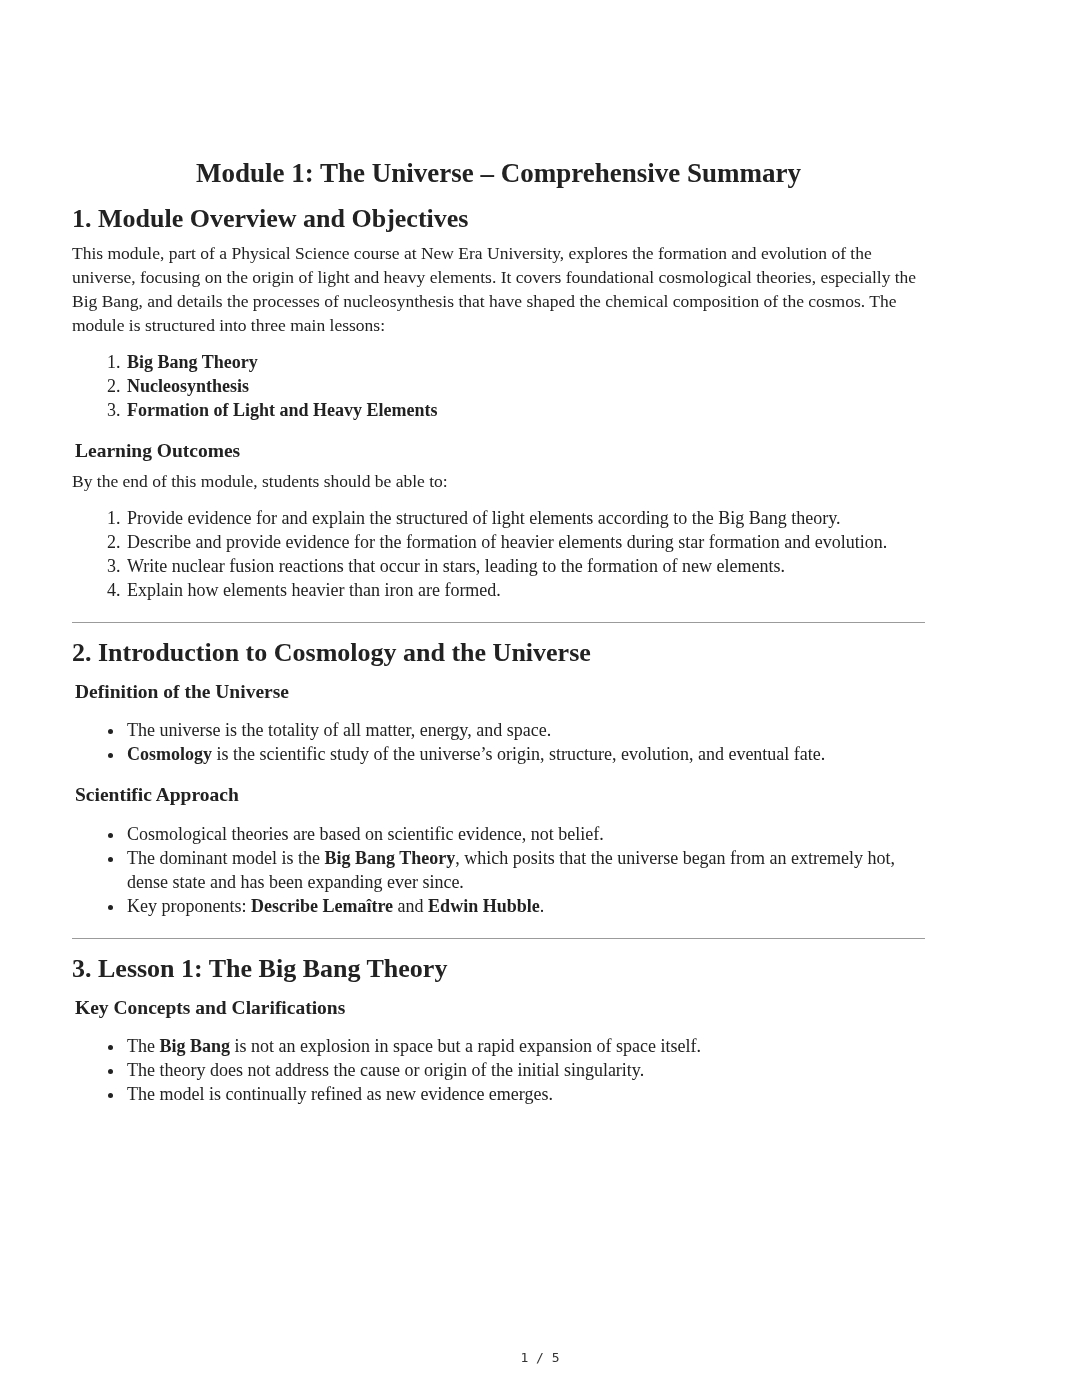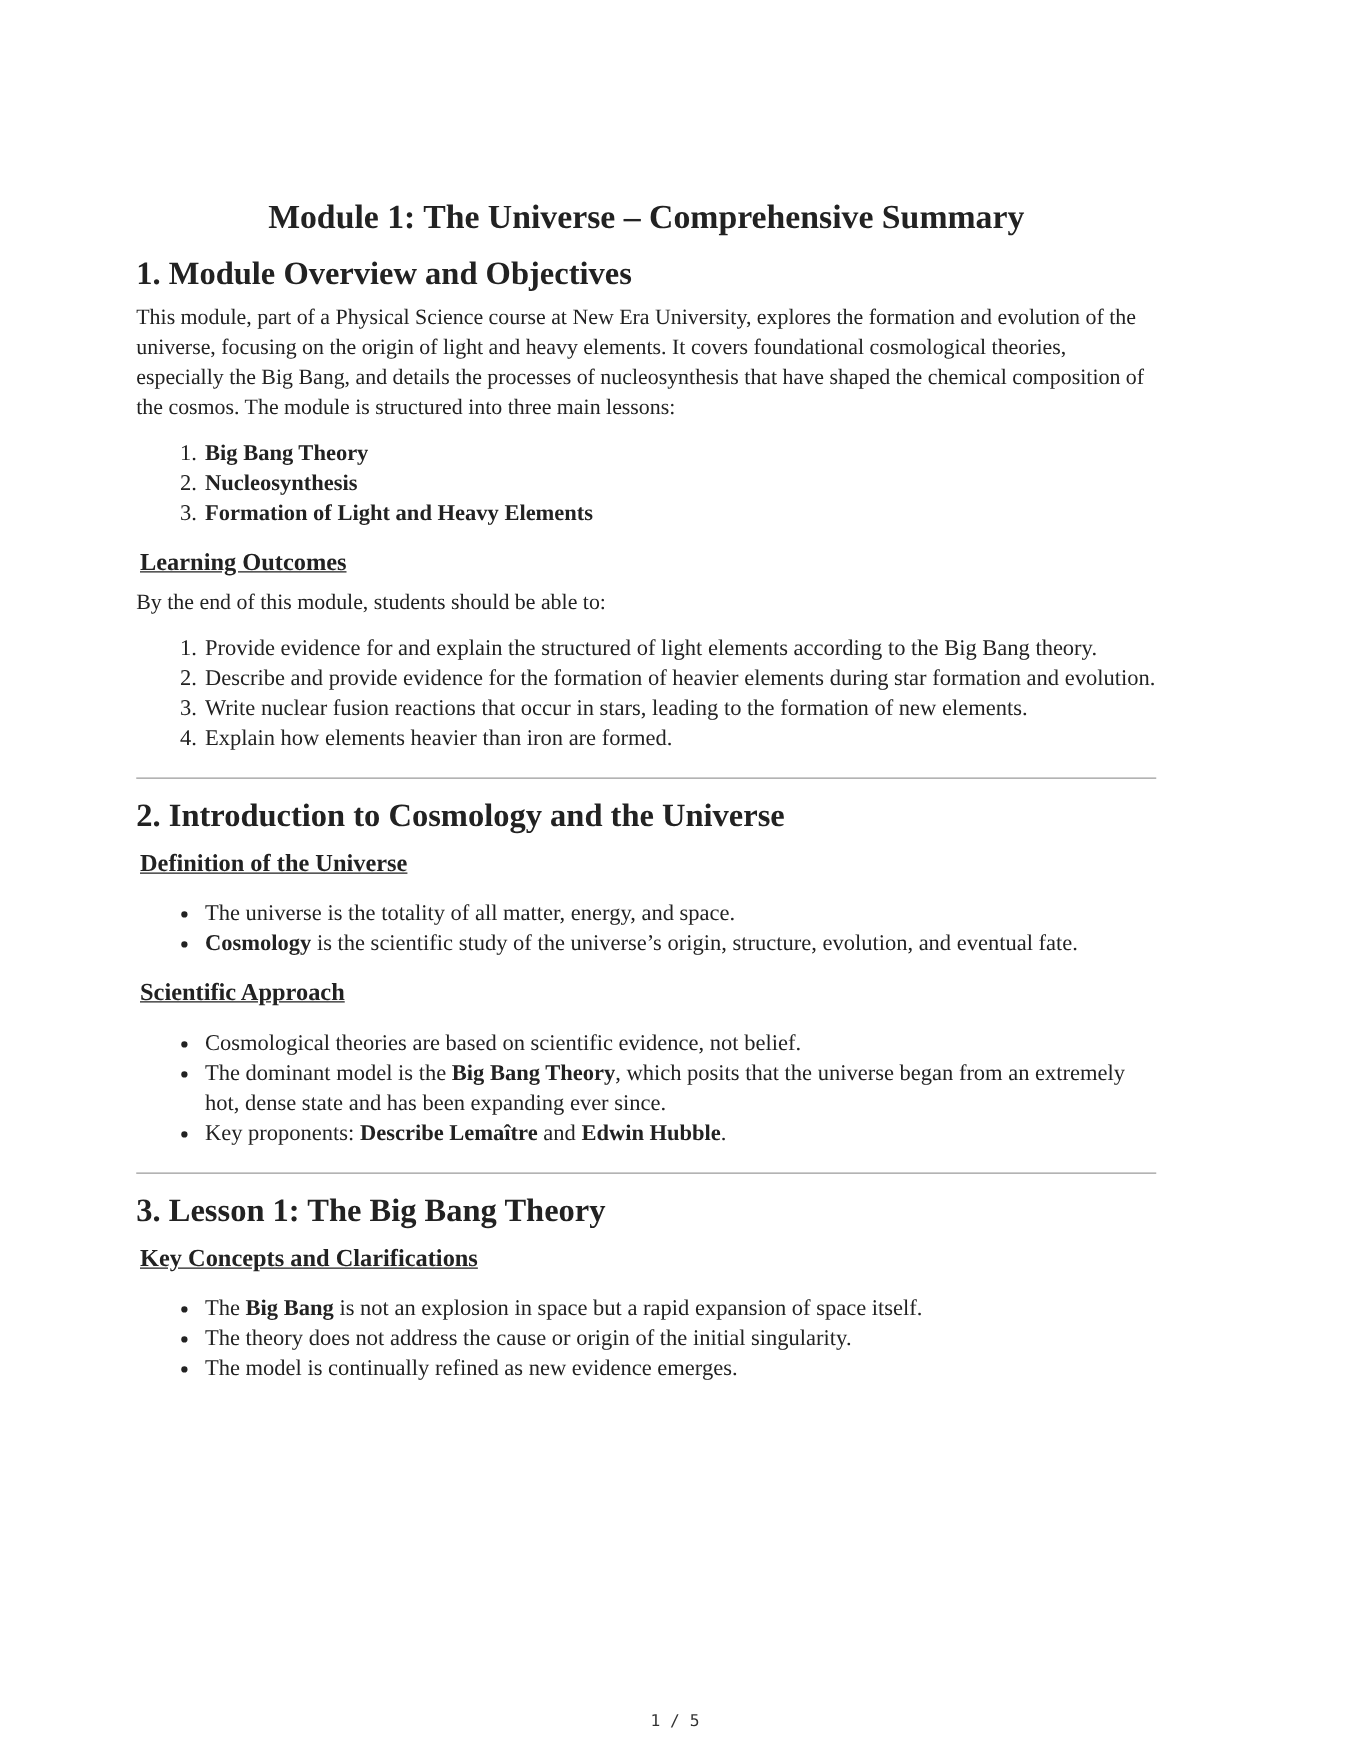"Module 1: The Universe –" .content { padding: 156px 155px 0 109px -> 156px 155px 0 72px }
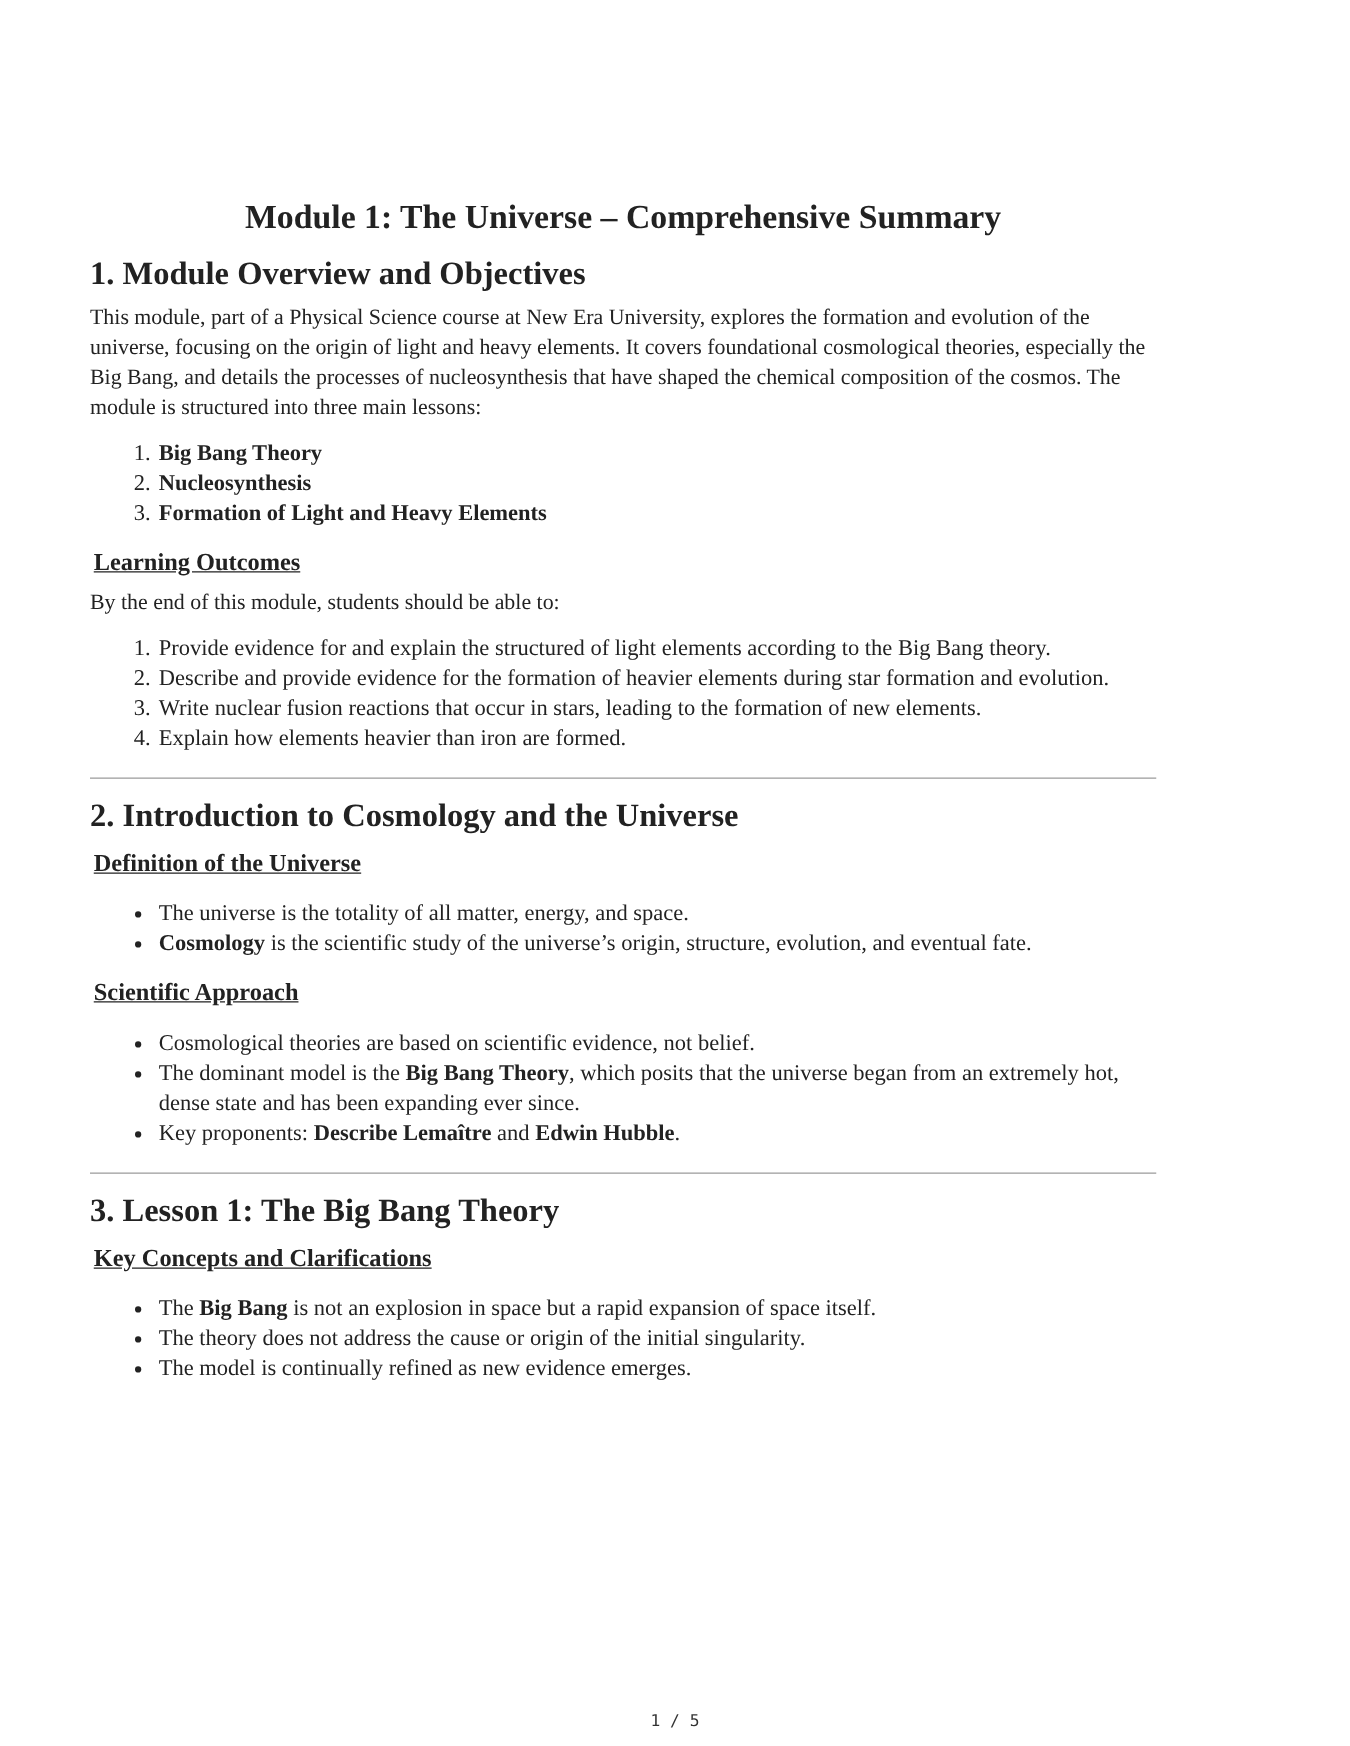"Learning Outcomes" h3 { text-decoration: underline -> none }
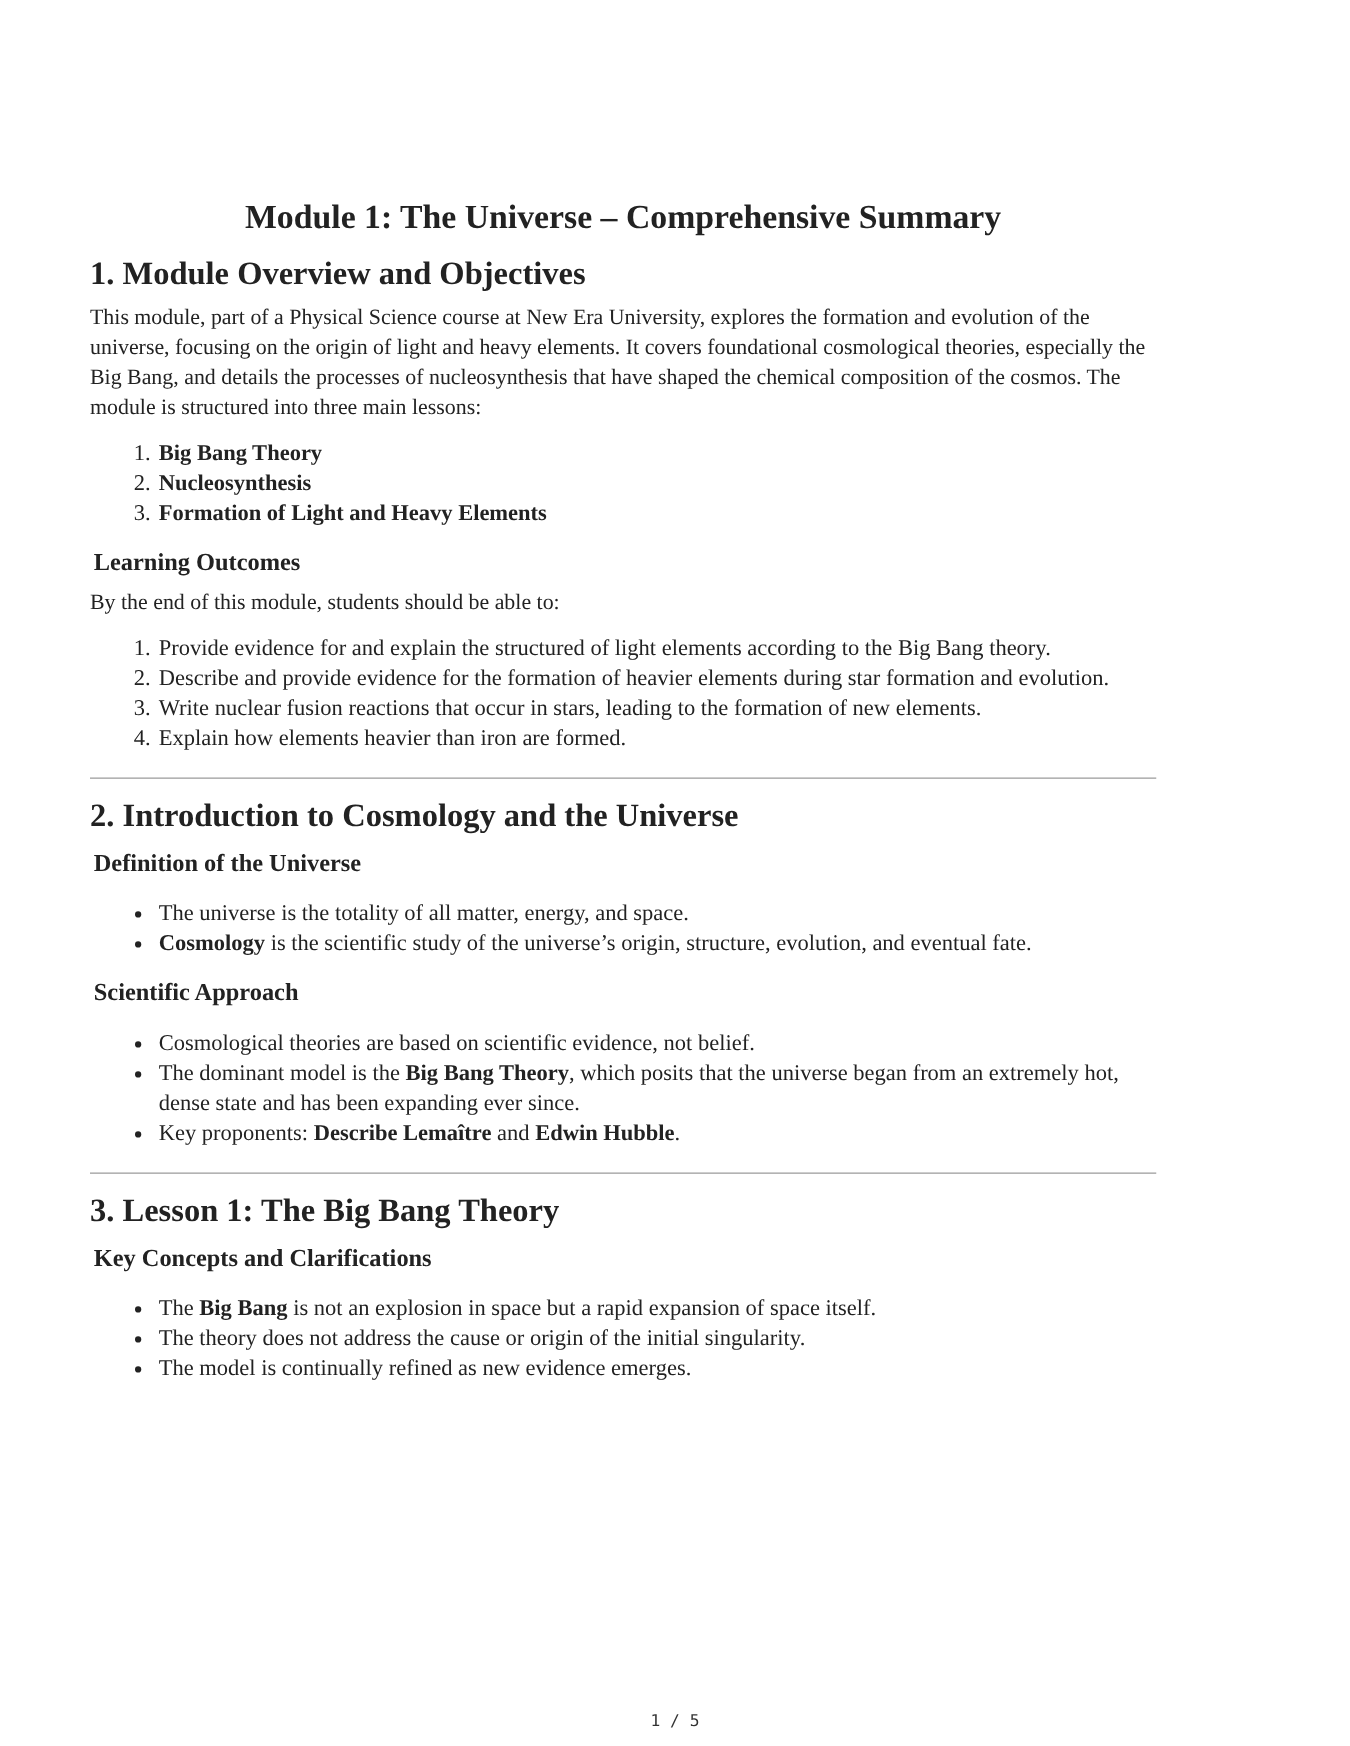"1 / 5" .footer { bottom: 12px -> 32px }
